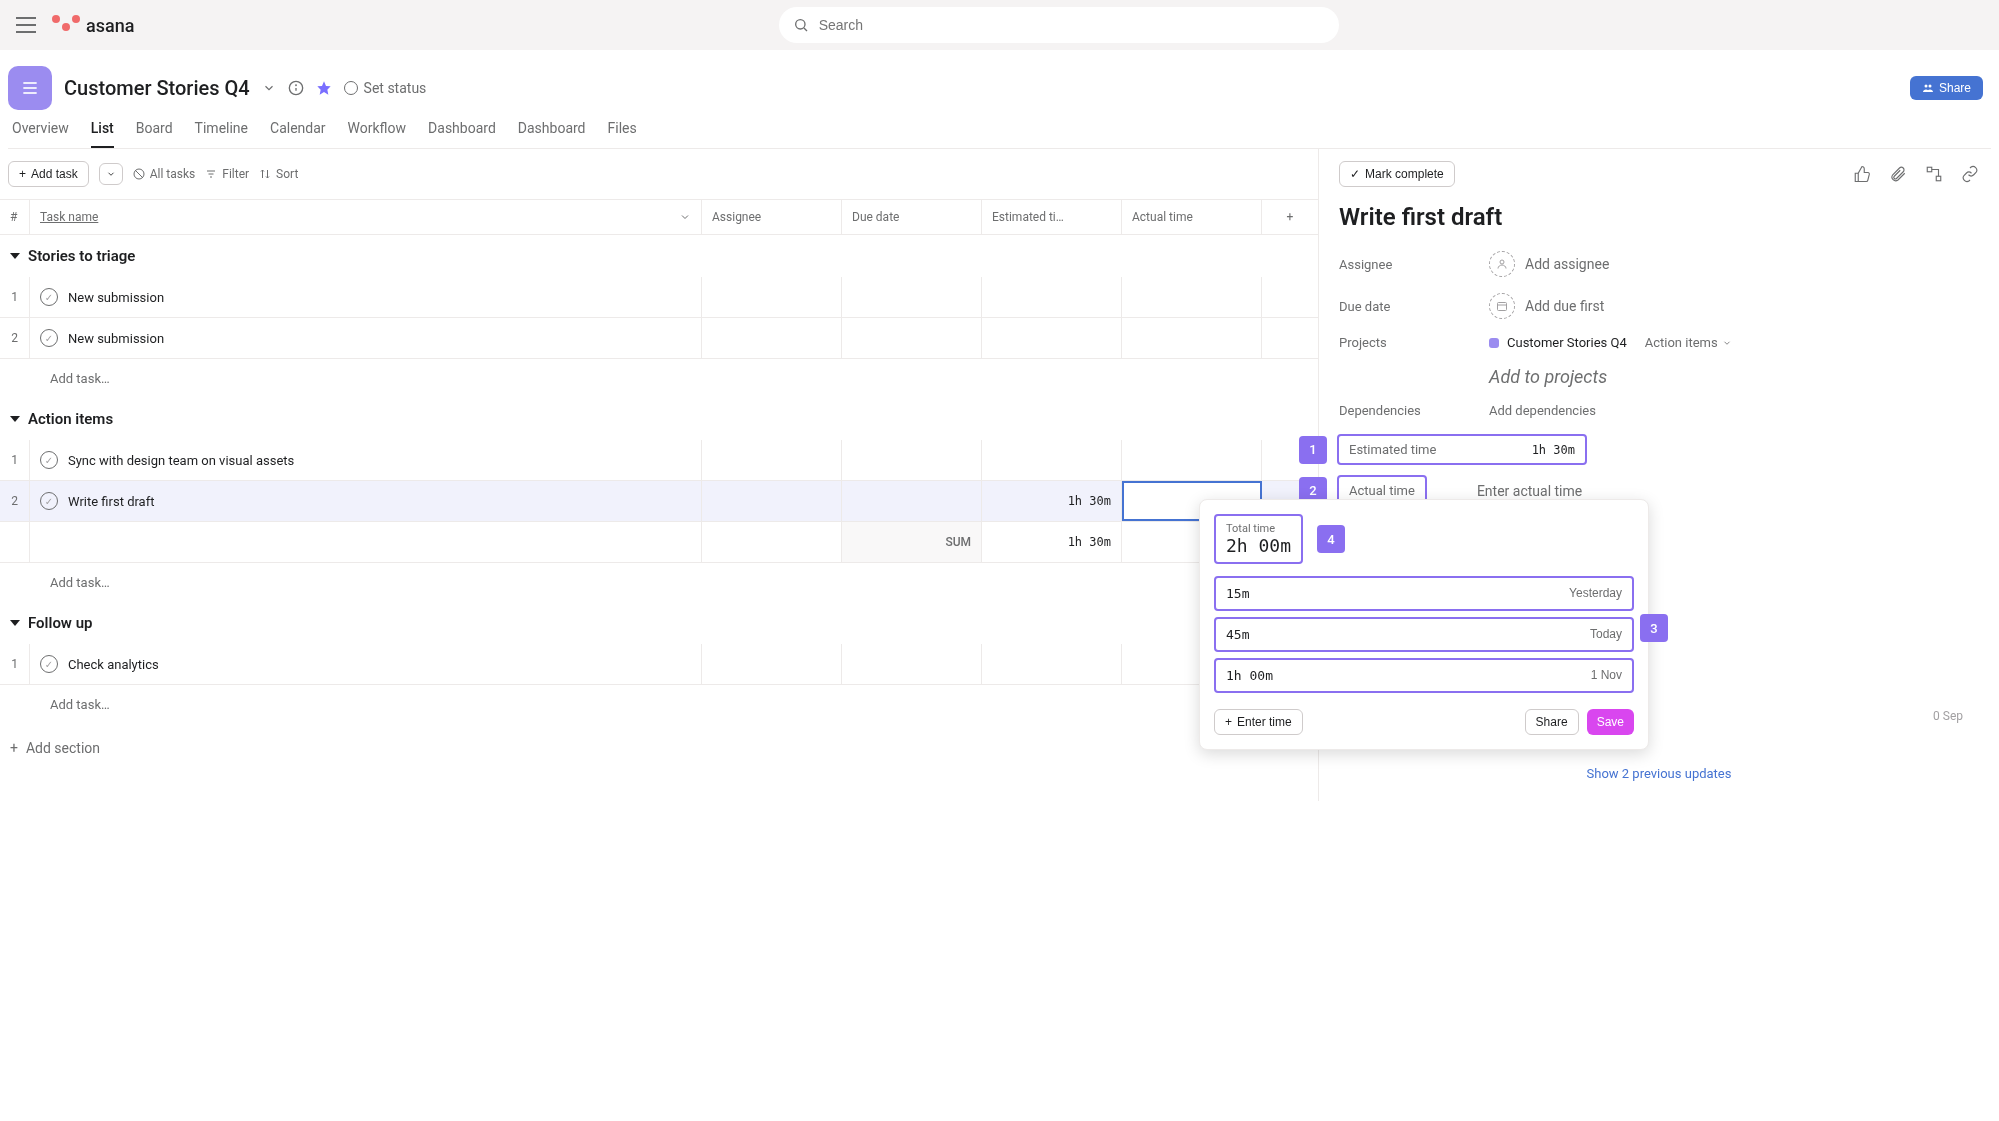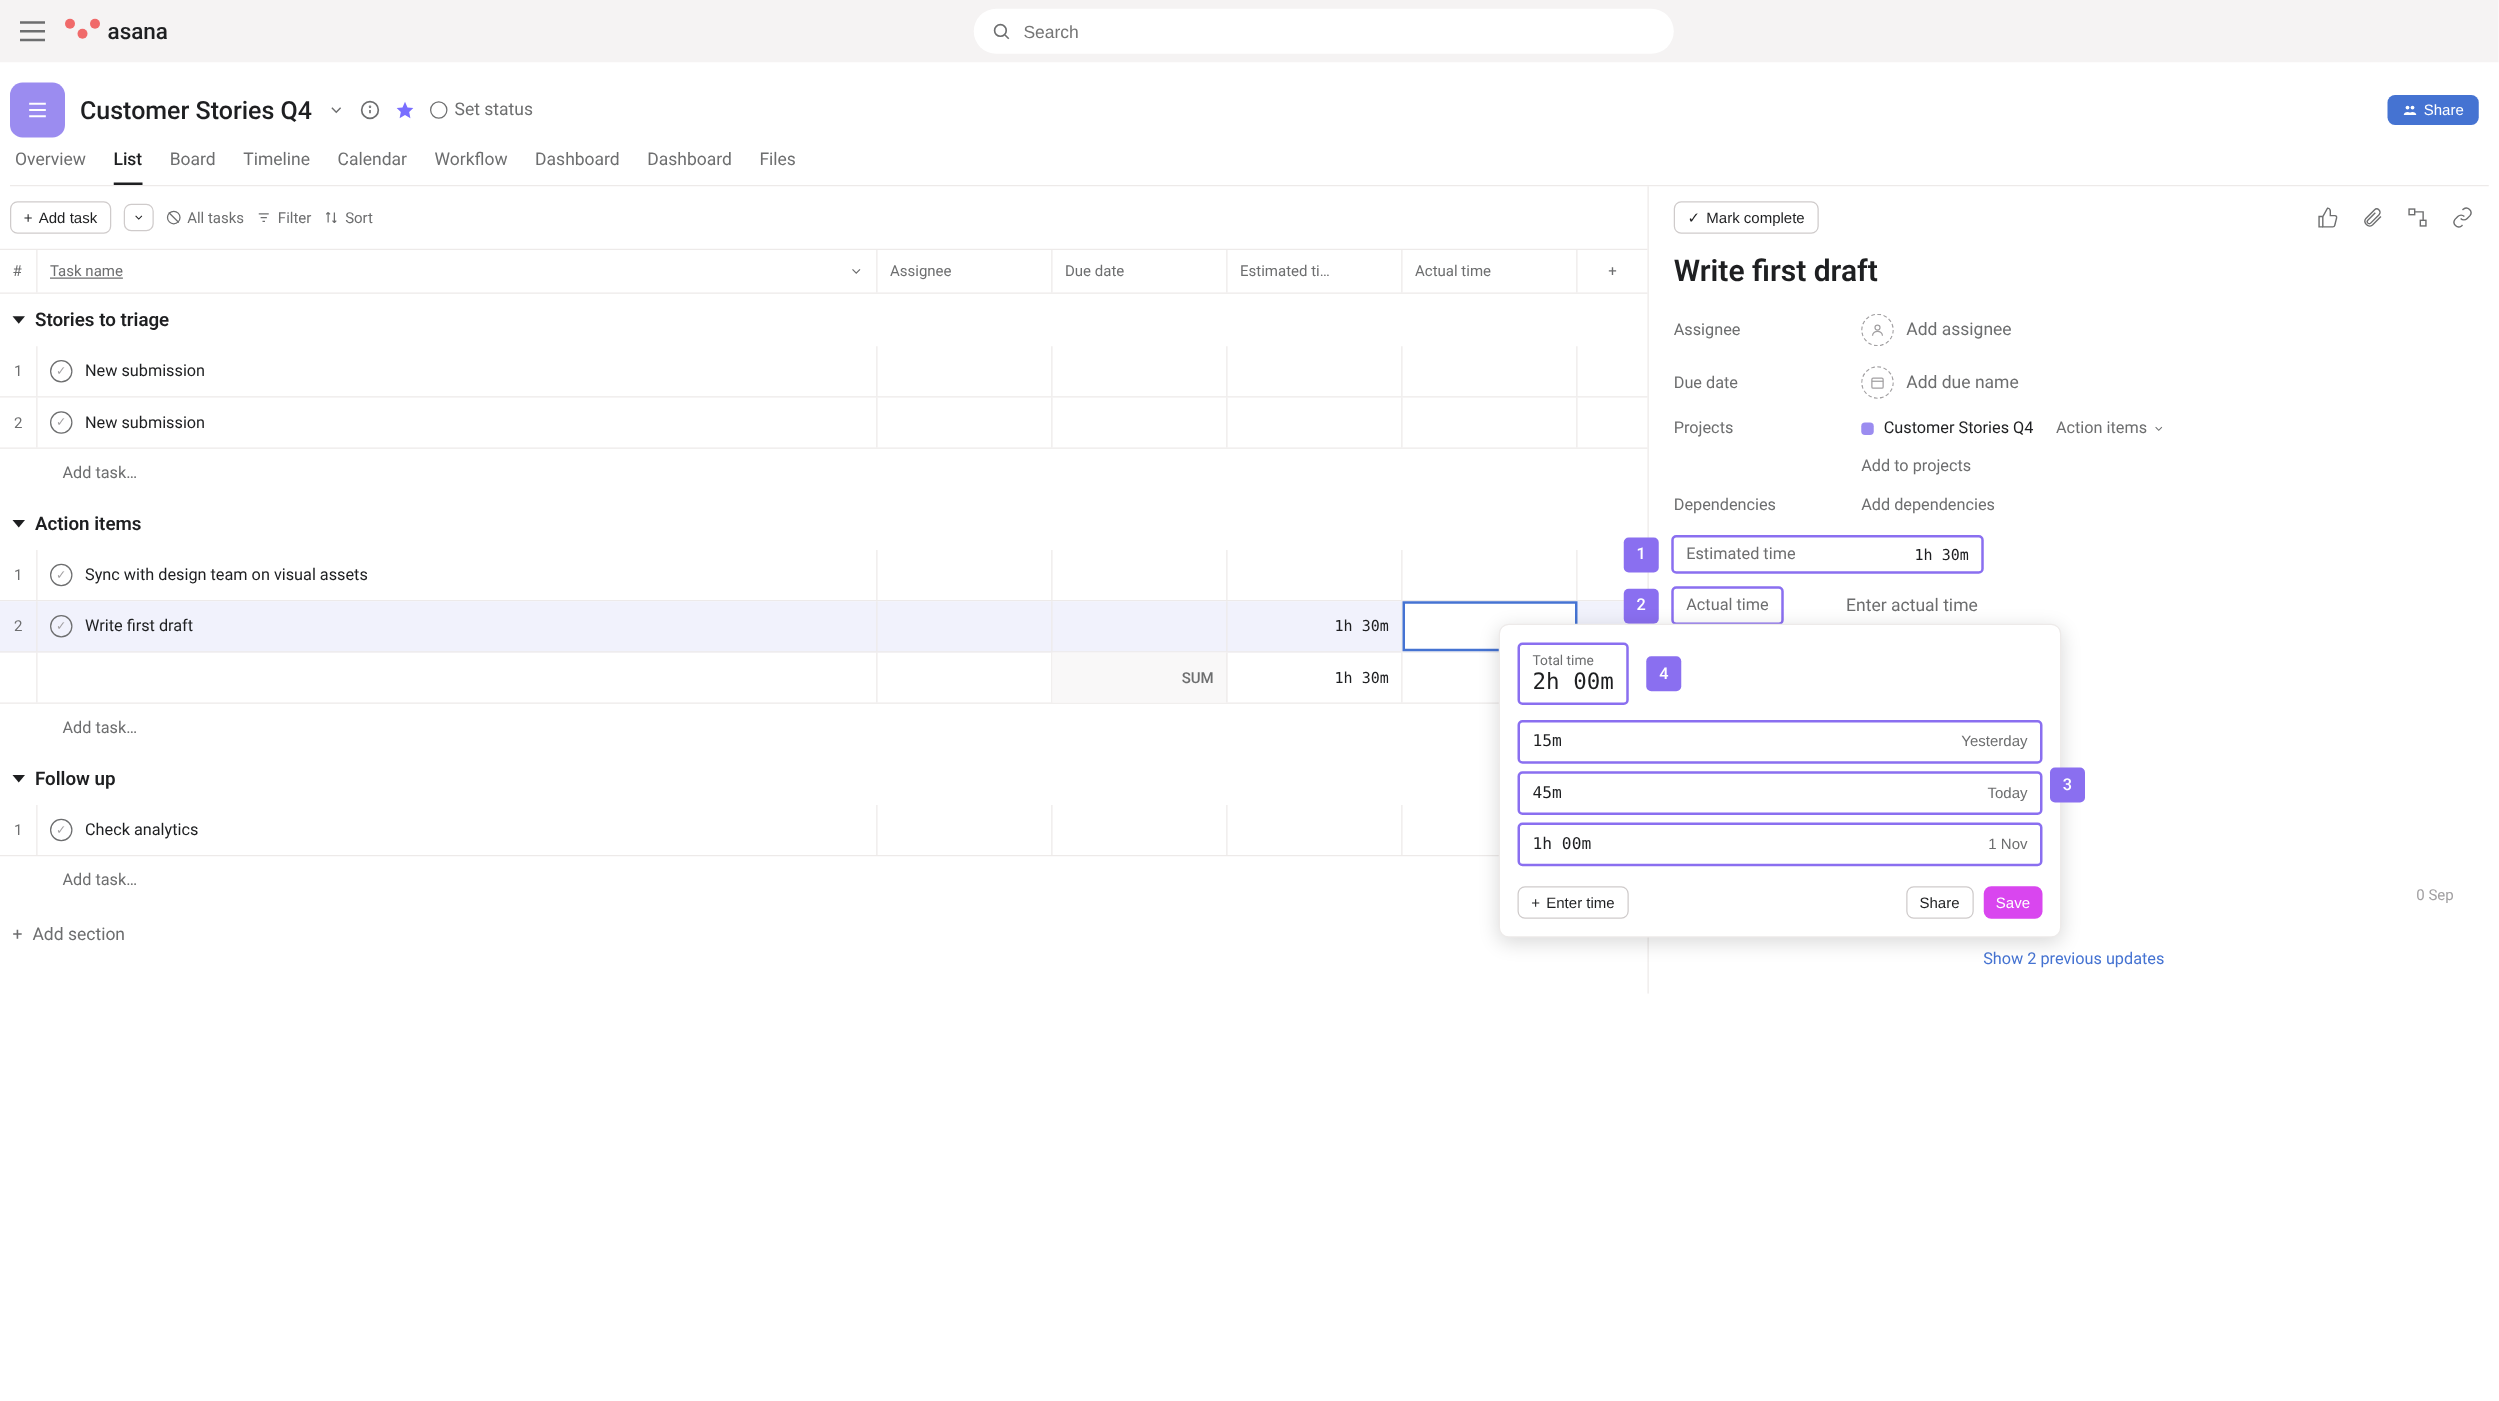"Add due name" span { text: name -> first }
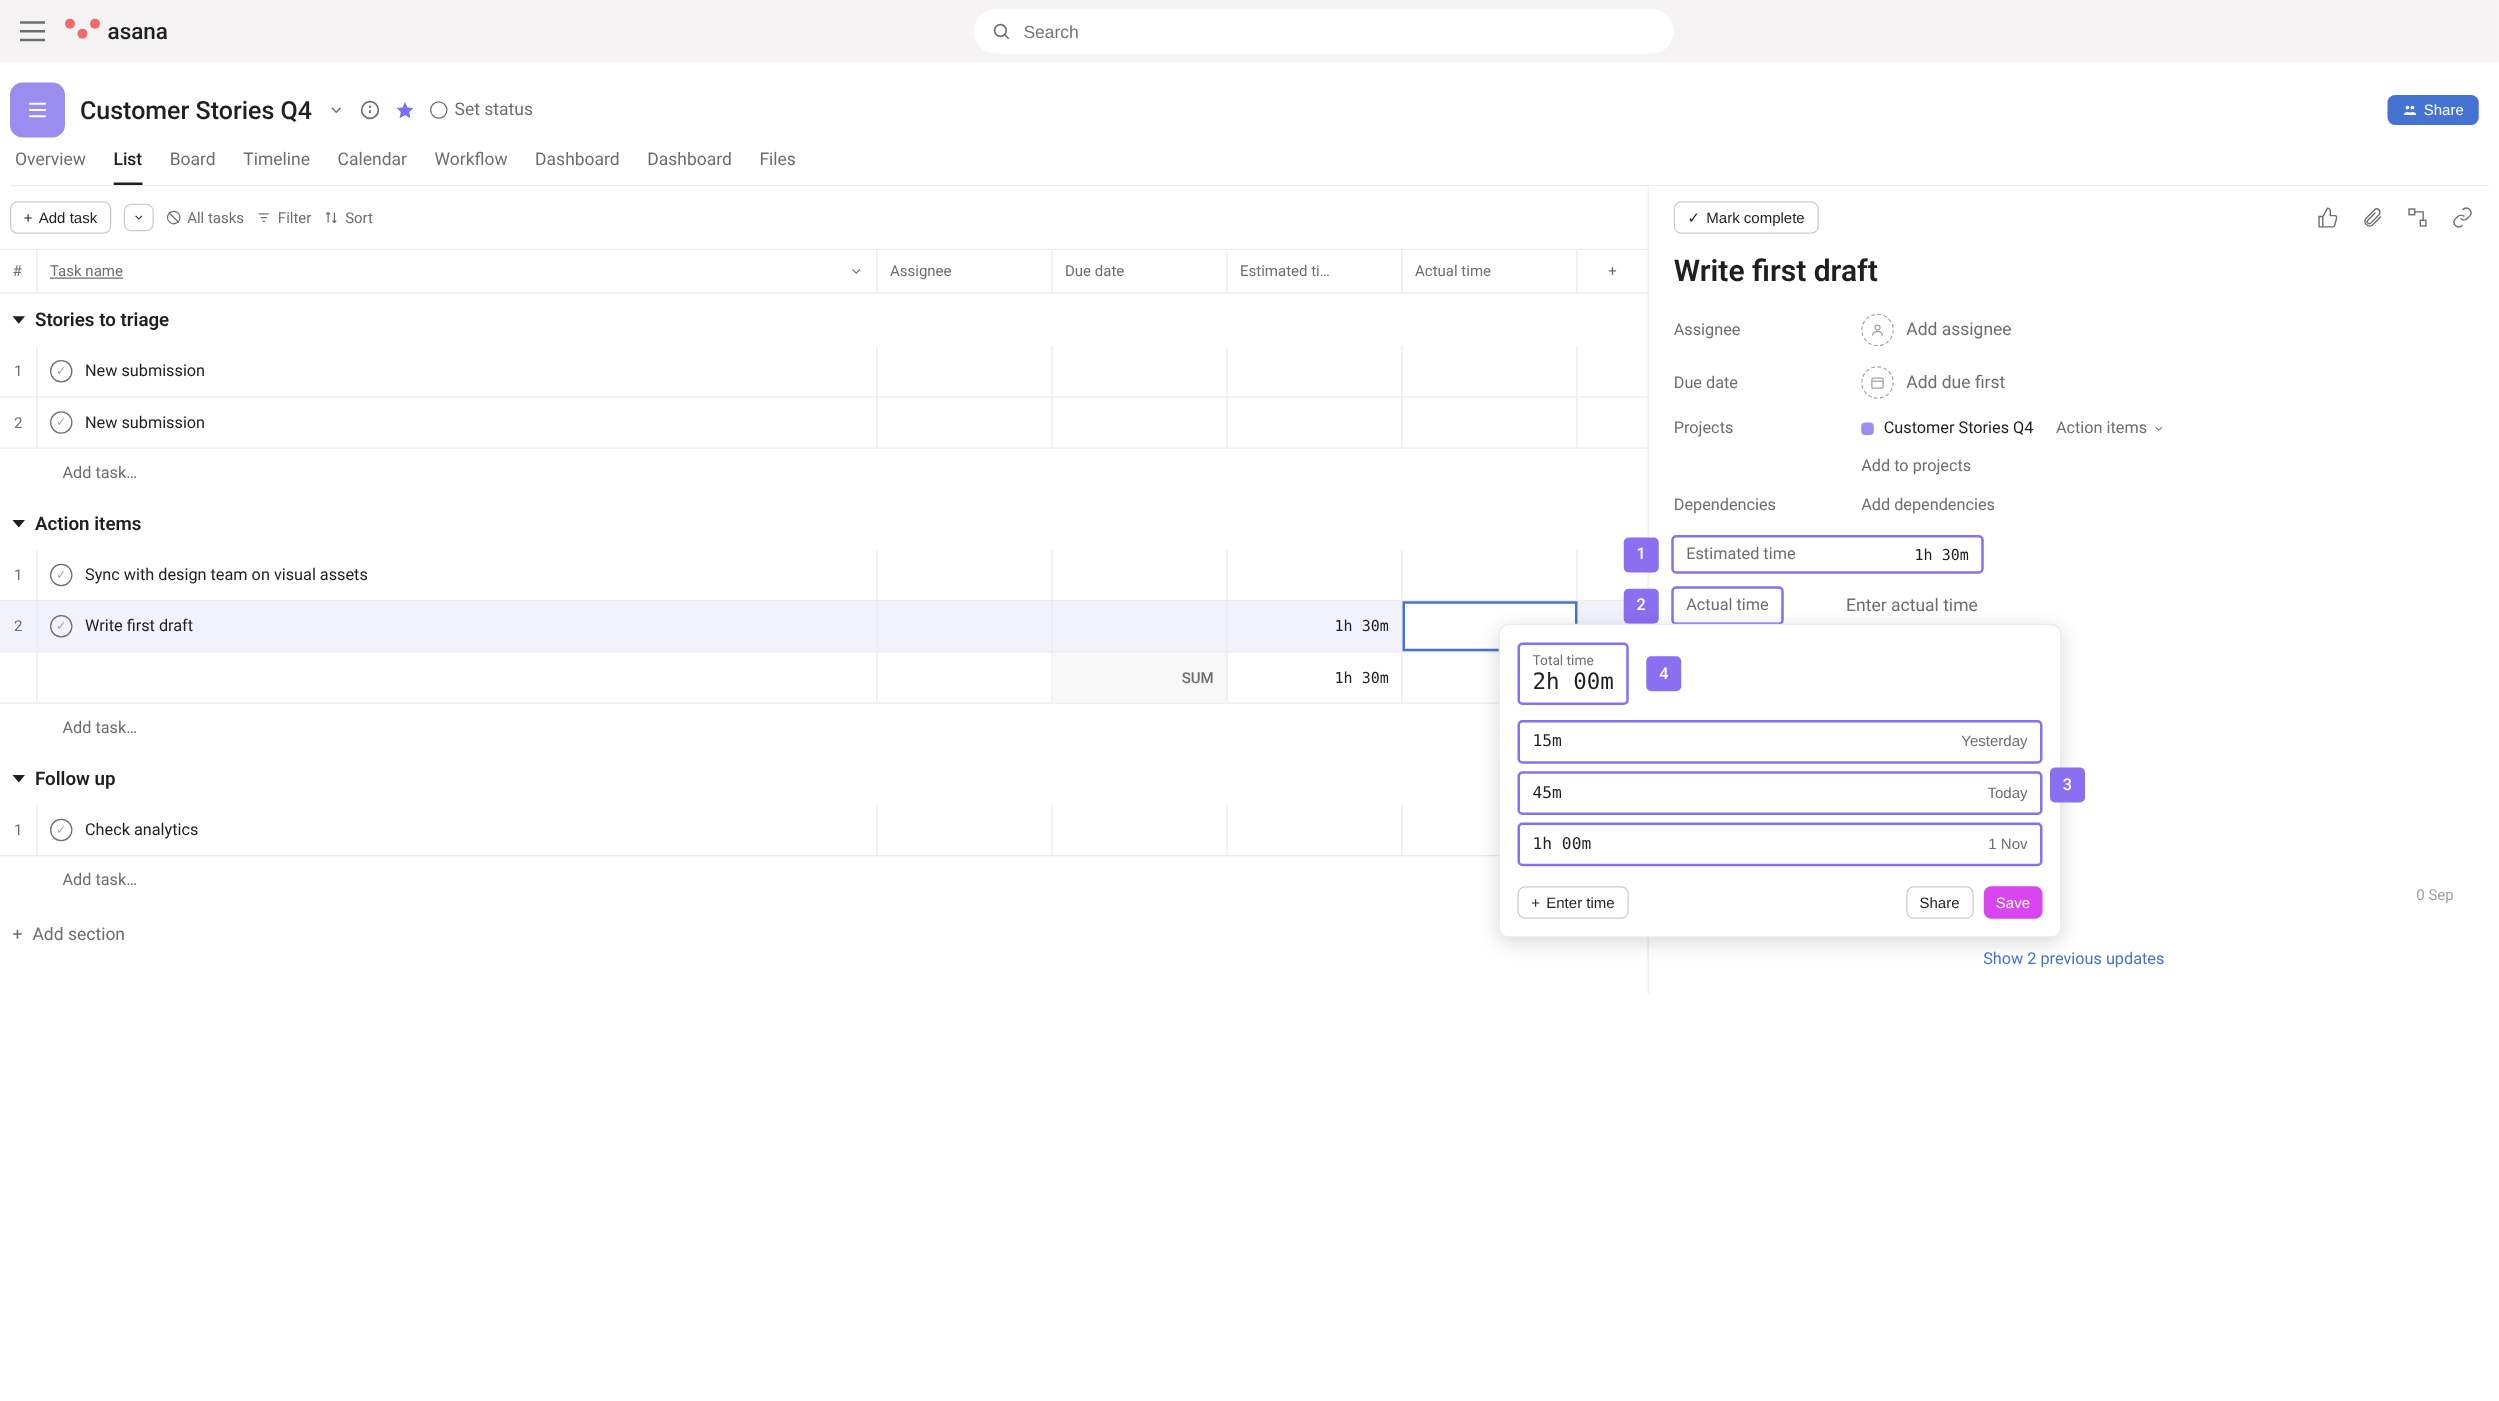"Add to projects" div.add-link { font-size: 13px -> 18px; font-style: none -> italic }
